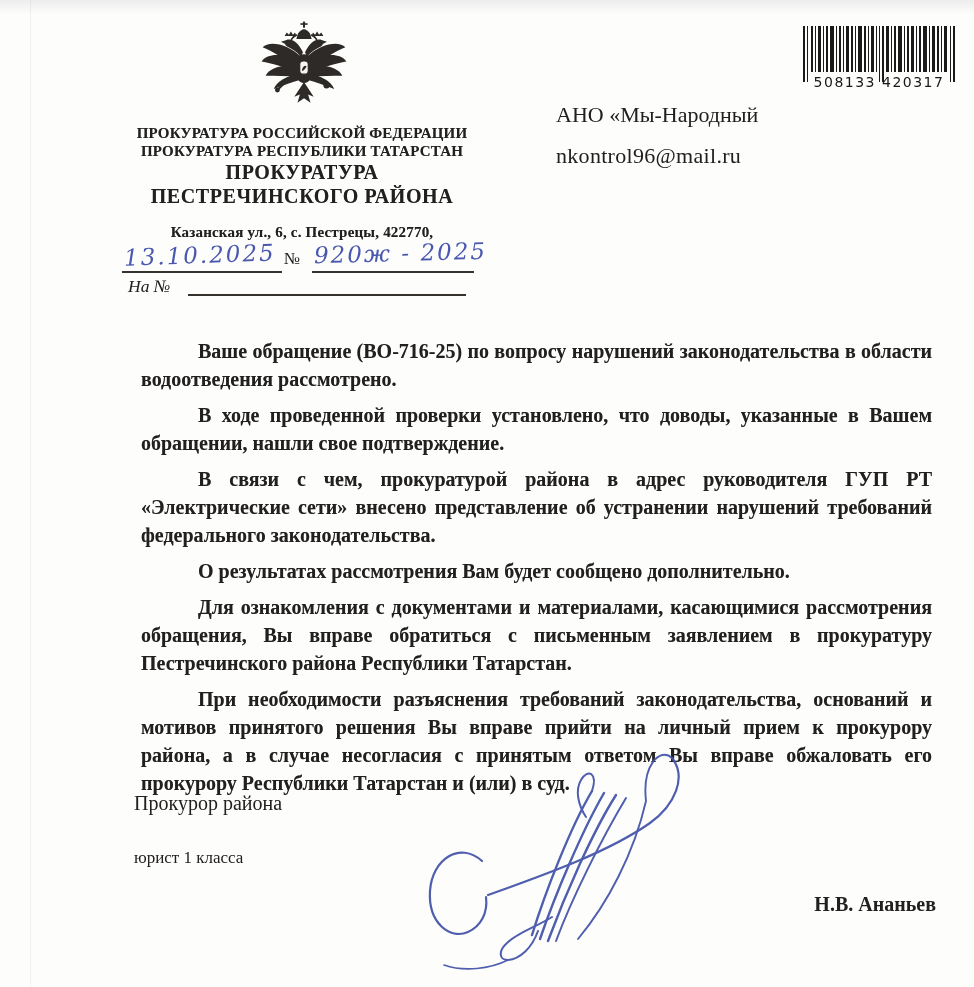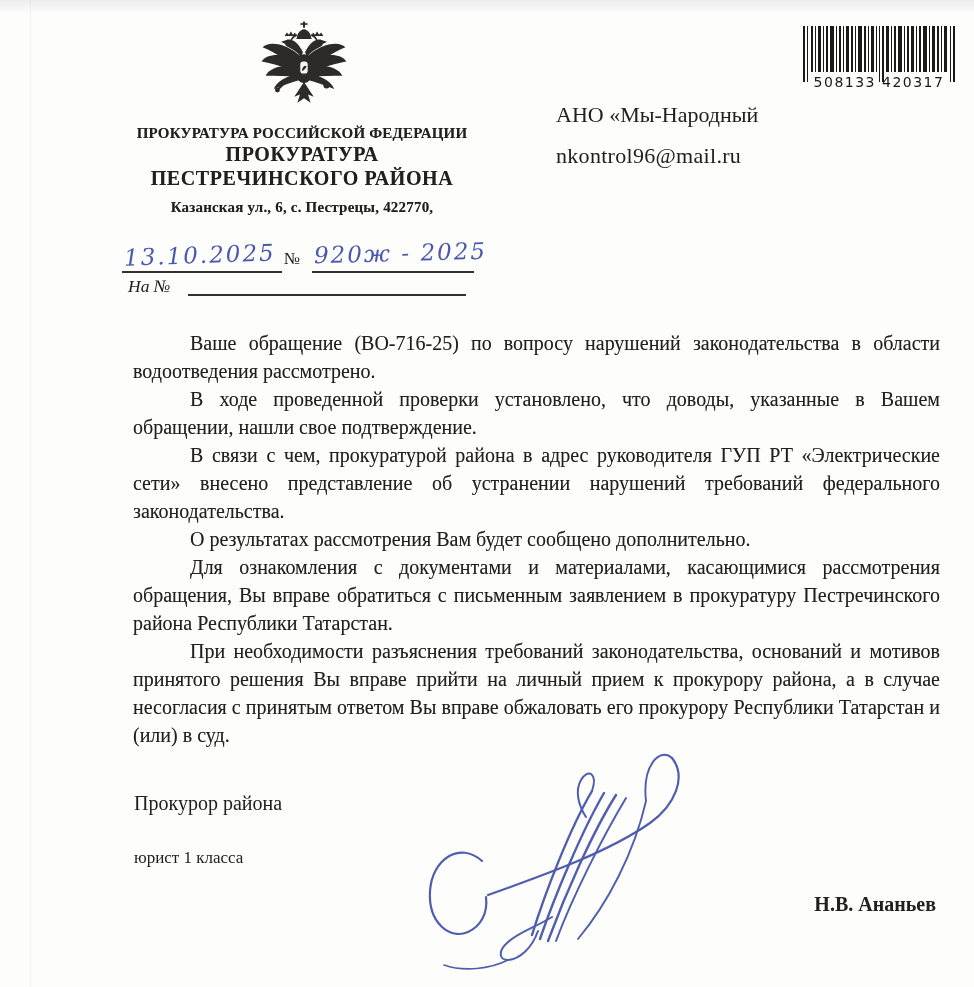"ПРОКУРАТУРА РЕСПУБЛИКИ ТАТАРСТАН" div.lh-small { html: none -> <div>ПРОКУРАТУРА РЕСПУБЛИКИ ТАТАРСТАН</div> }
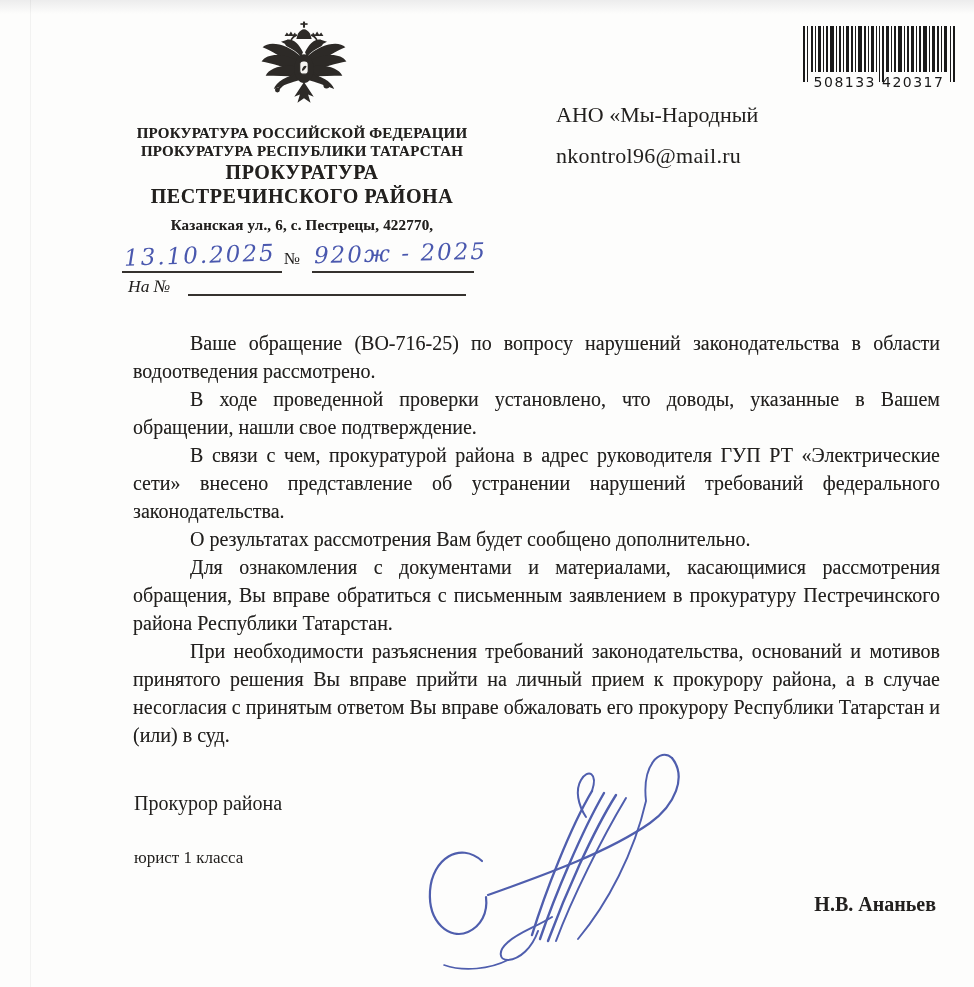"Казанская ул., 6, с. Пестрецы," .lh-addr { margin-top: 9px -> 16px }
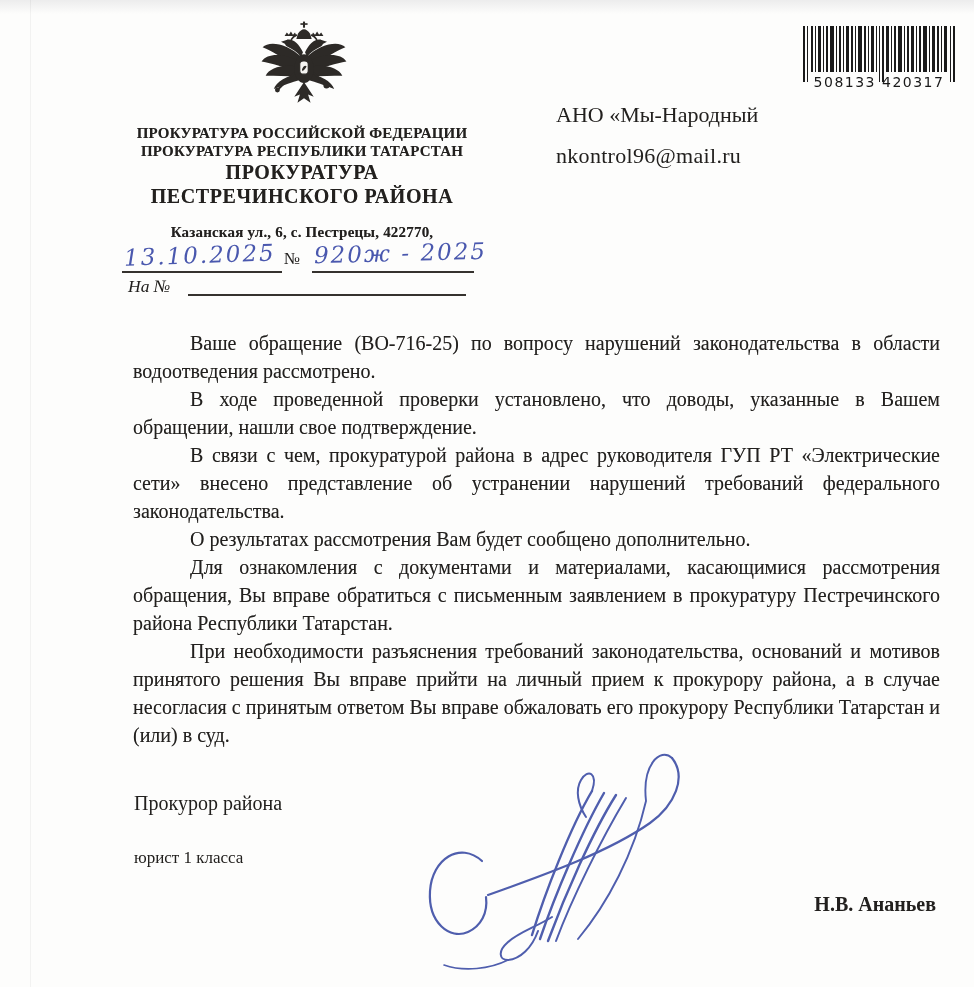"Ваше обращение (ВО-716-25) по вопросу" .body-text p { font-weight: none -> bold; margin: 0 -> 8px }
